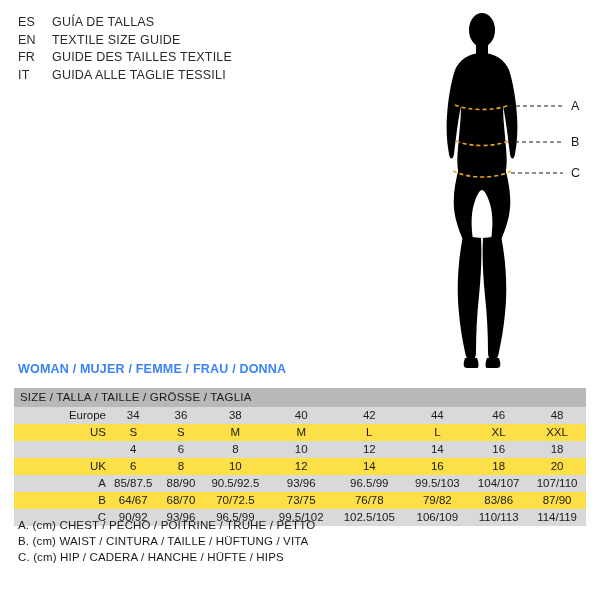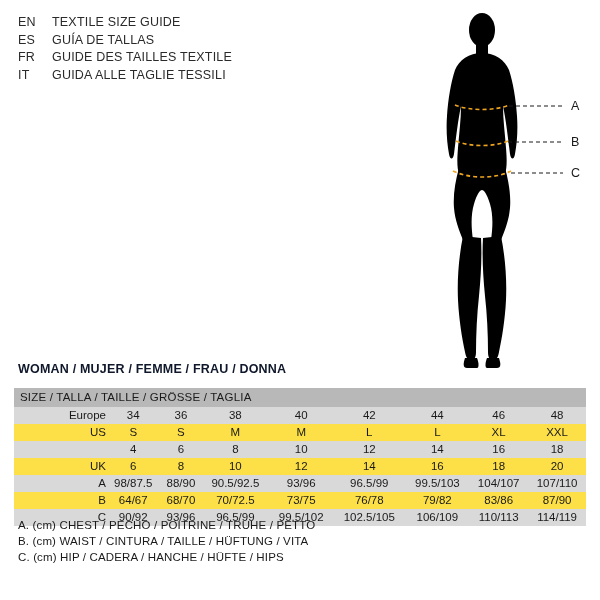"EN" div.lang-row { order: before "ES" -> after "ES" }
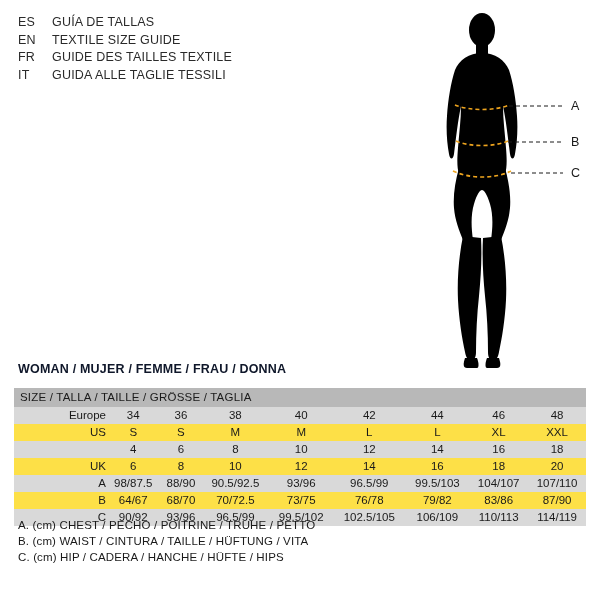"WOMAN / MUJER / FEMME" .woman-title { color: #0f172a -> #3b82f6 }
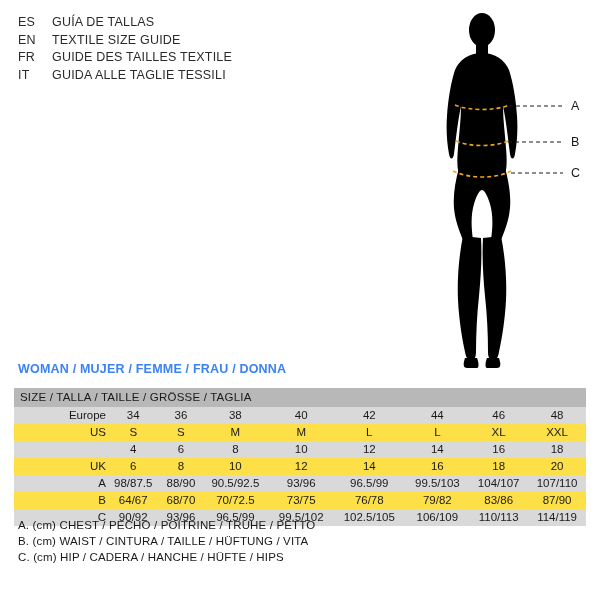"98/87.5" td { text: 98/87.5 -> 85/87.5 }
